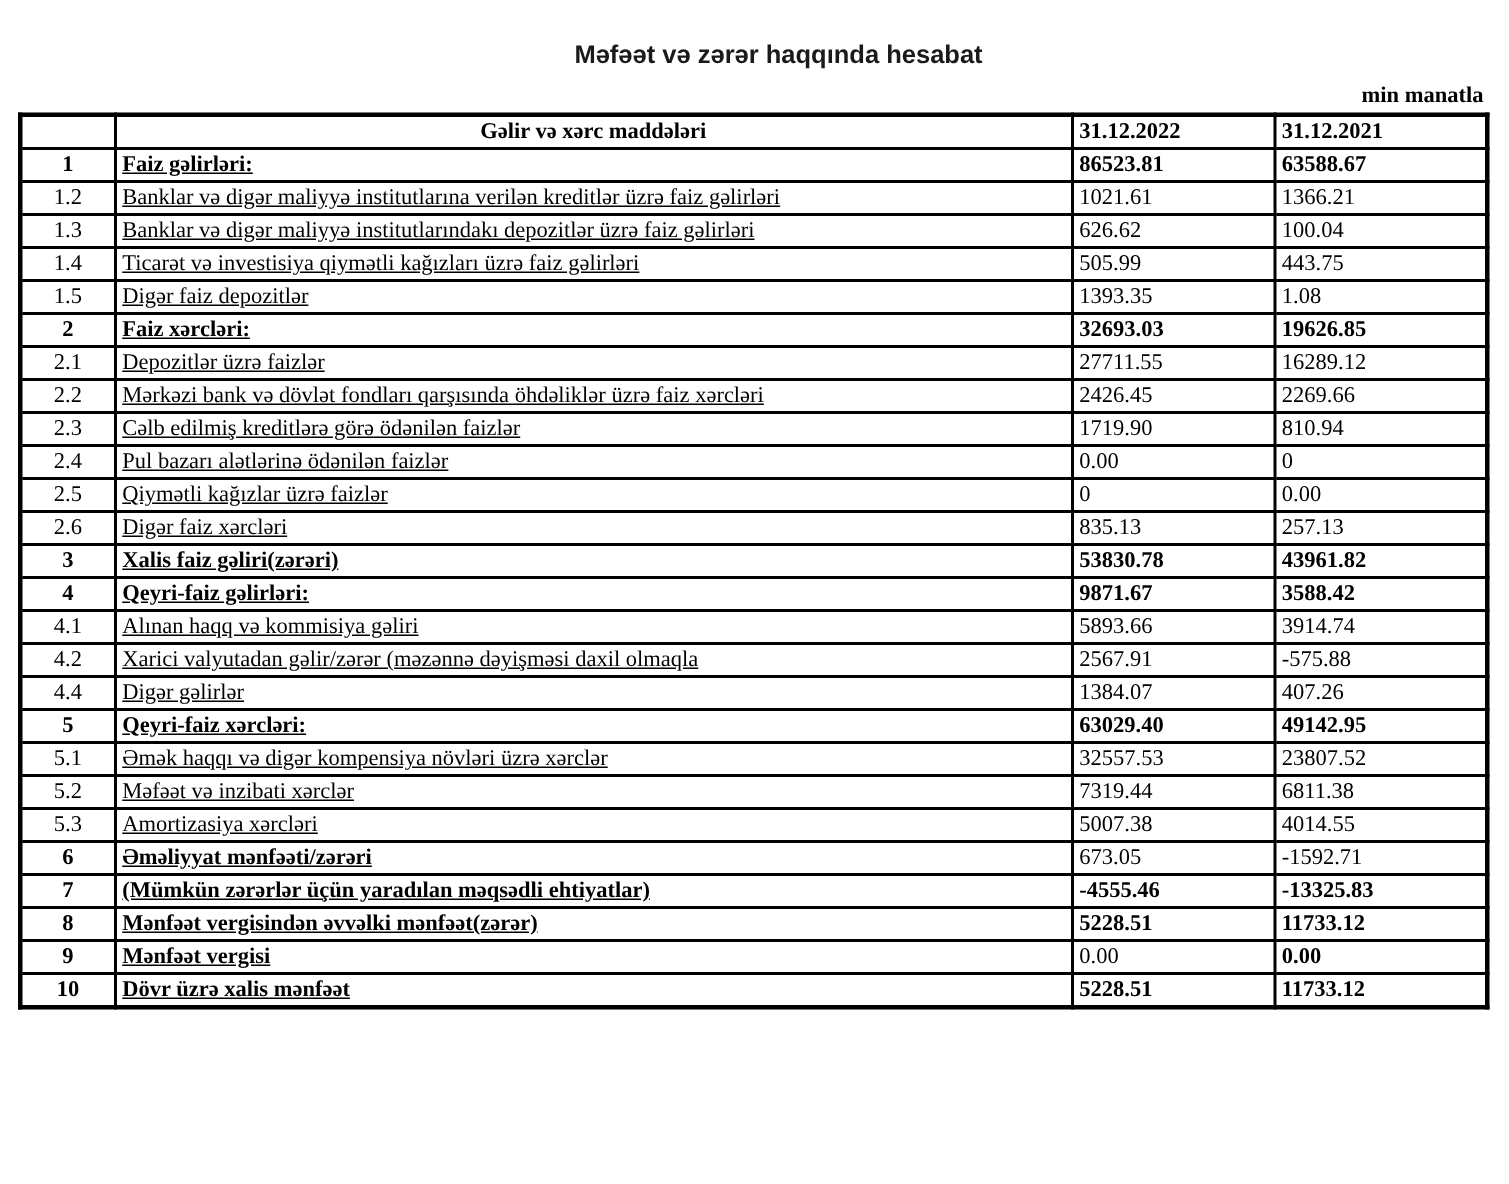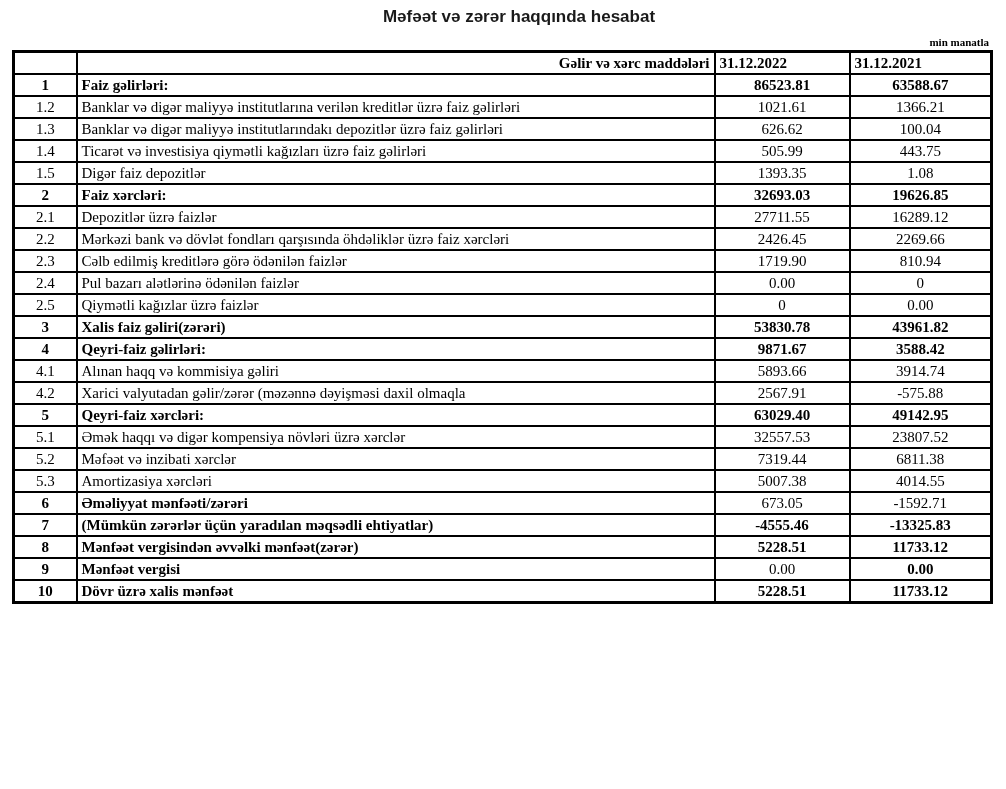"Məfəət və zərər haqqında hesabat" .title { margin-top: 7px -> 27px }
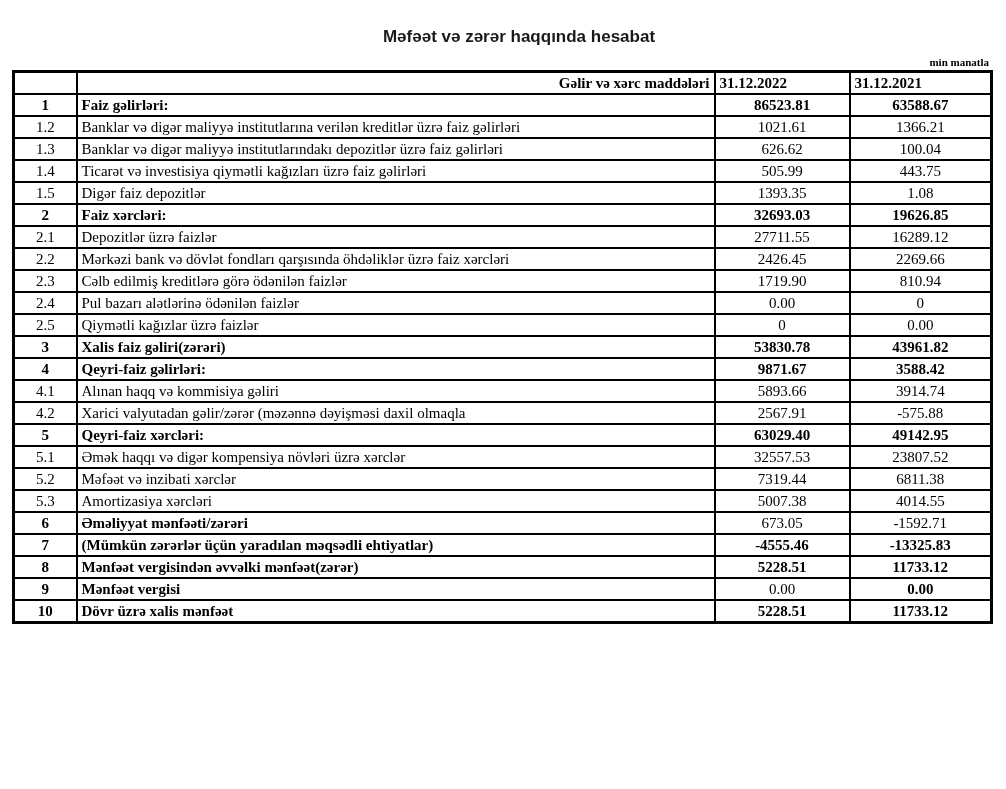"min manatla" .unit { font-size: 11px -> 15px }
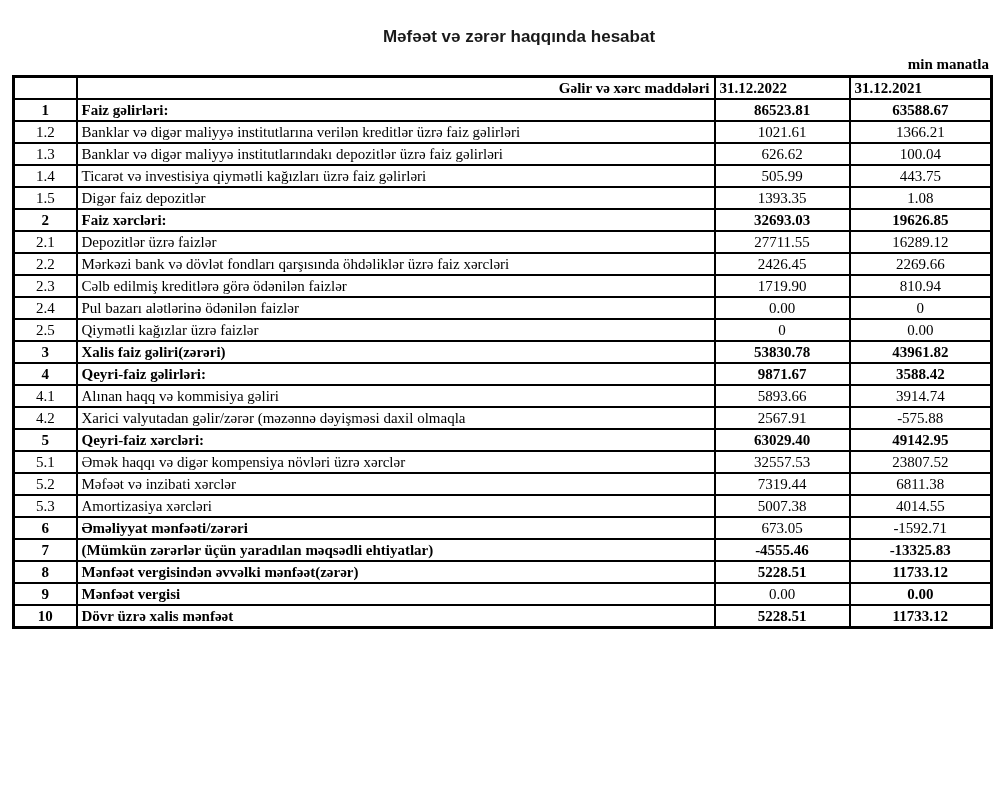"Gəlir və xərc maddələri" th.h-label { text-align: right -> center }
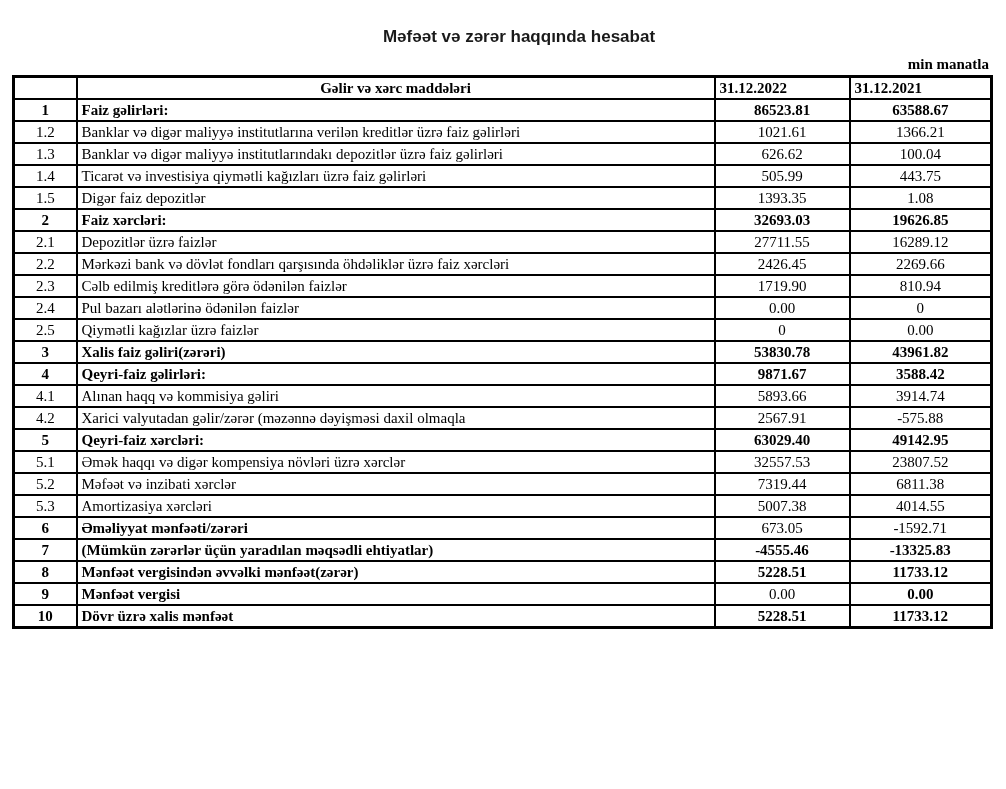"Faiz gəlirləri:" td.label { text-decoration: none -> underline }
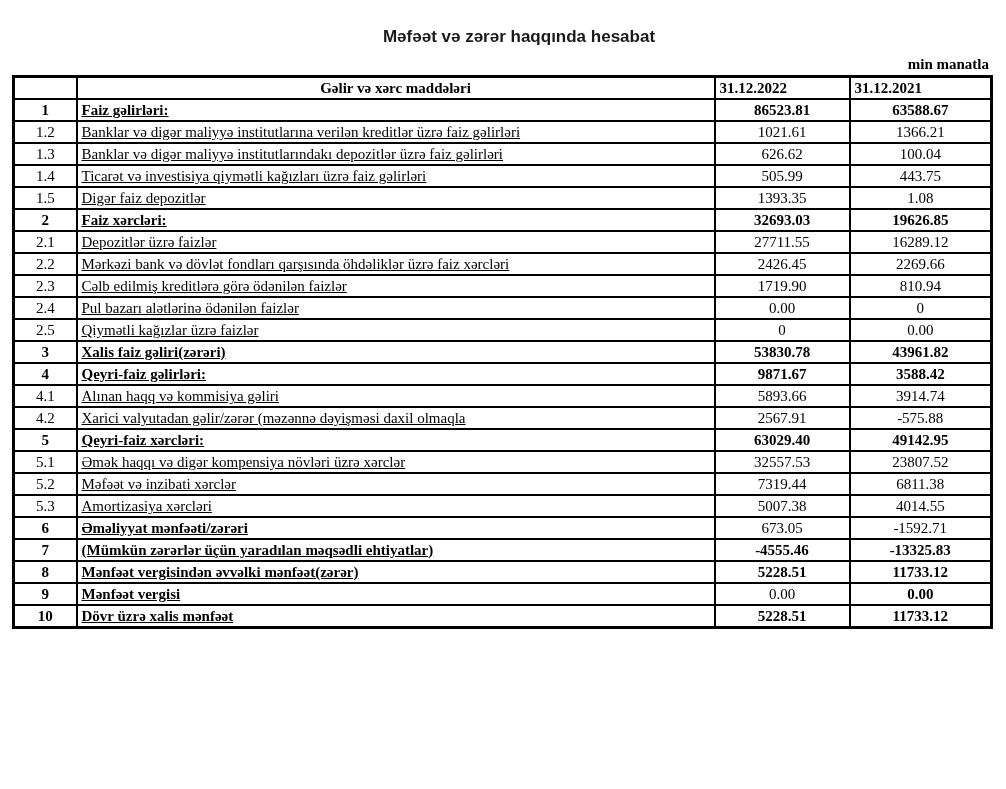"86523.81" td.val { text-align: center -> left }
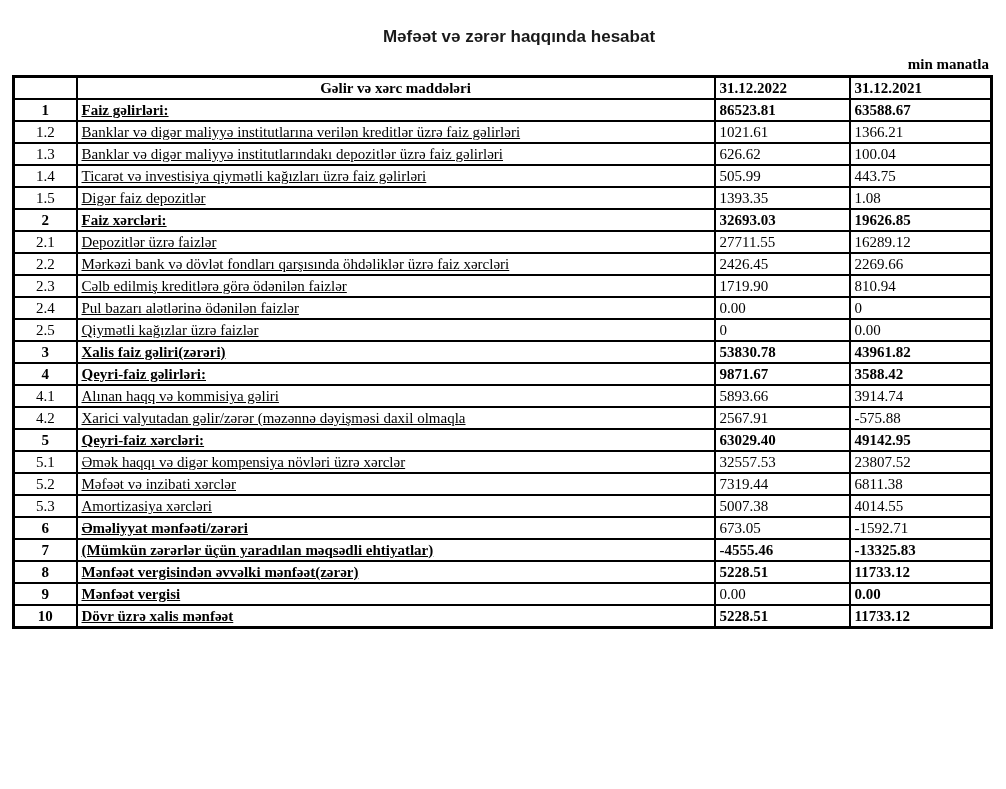"2.6" tr { html: none -> <tr> <td>2.6</td> <td>Digər faiz xərcləri</td> <td>835.13</td> <td>257.13</td> </tr> }
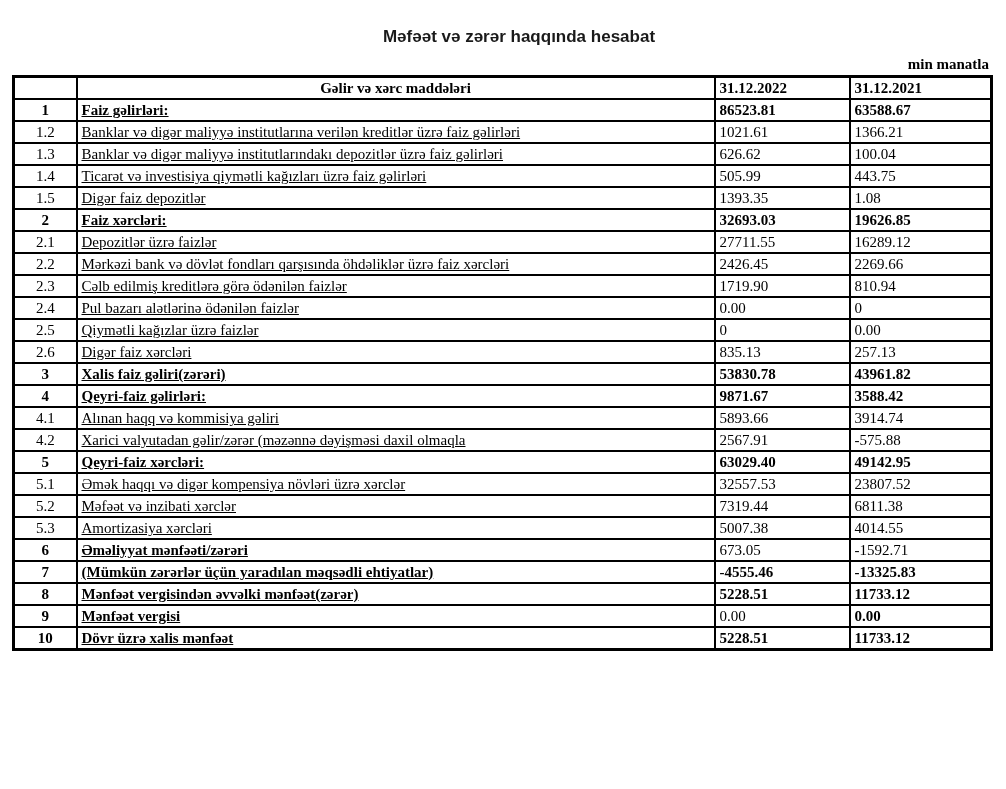"4.4" tr { html: none -> <tr> <td>4.4</td> <td>Digər gəlirlər</td> <td>1384.07</td> <td>407.26</td> </tr> }
